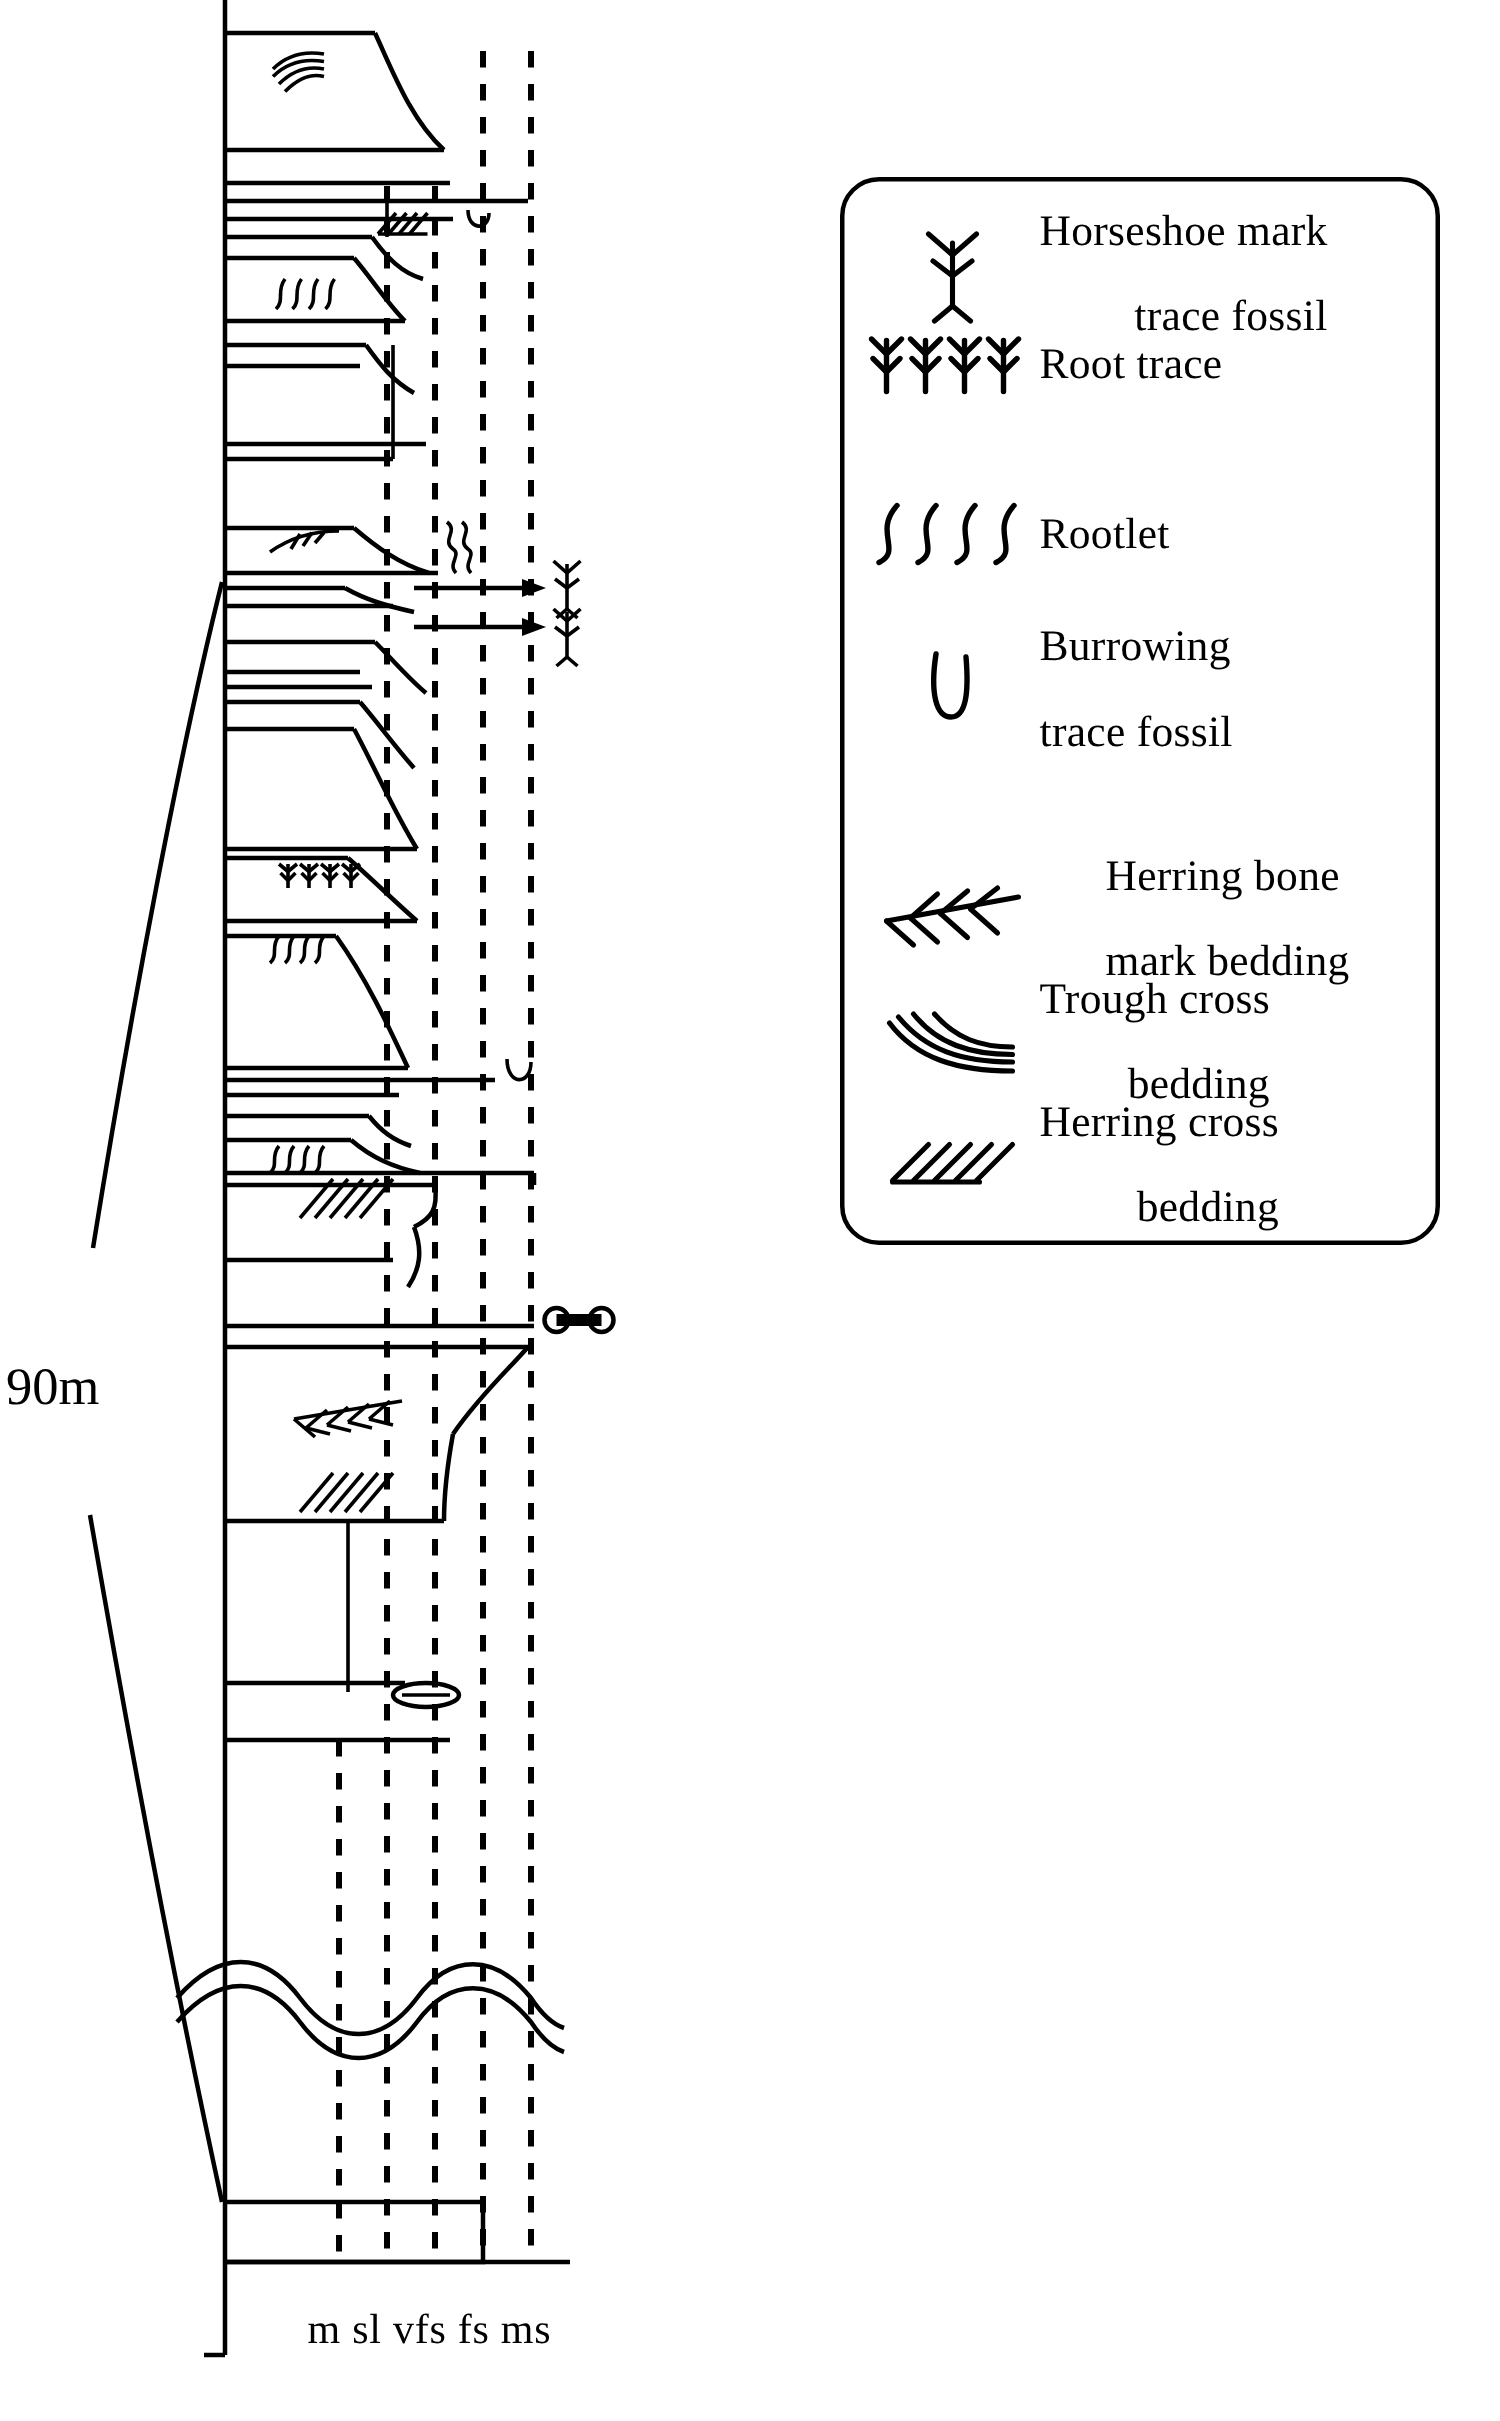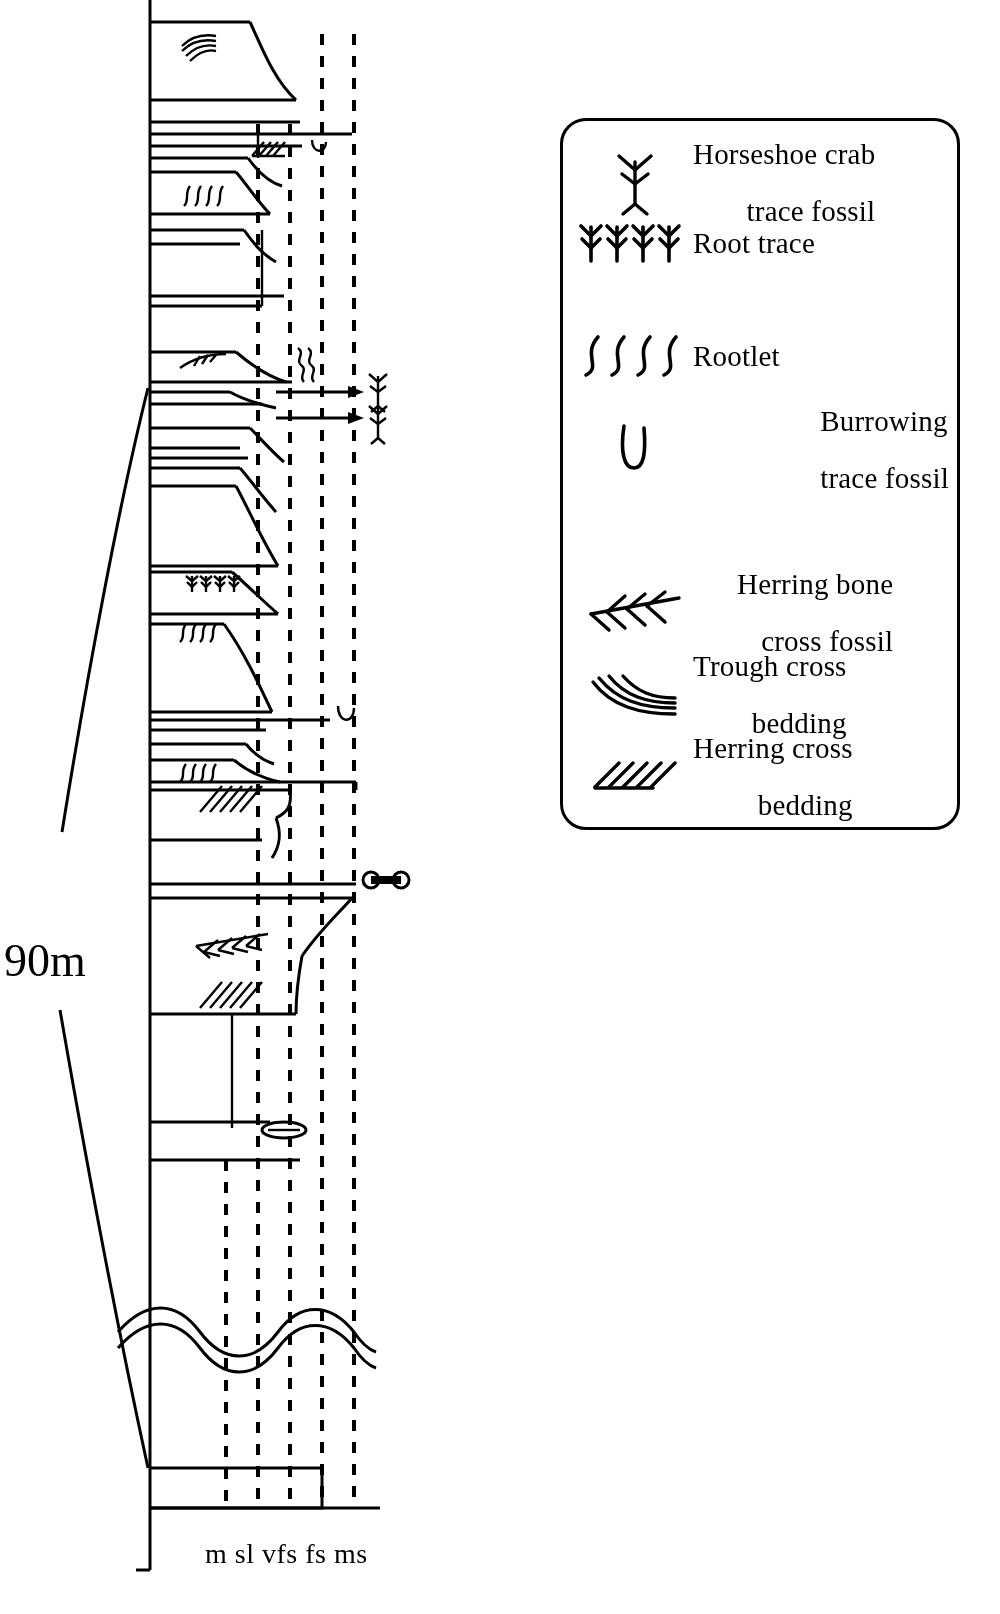"Horseshoe crab" span { text: crab -> mark }
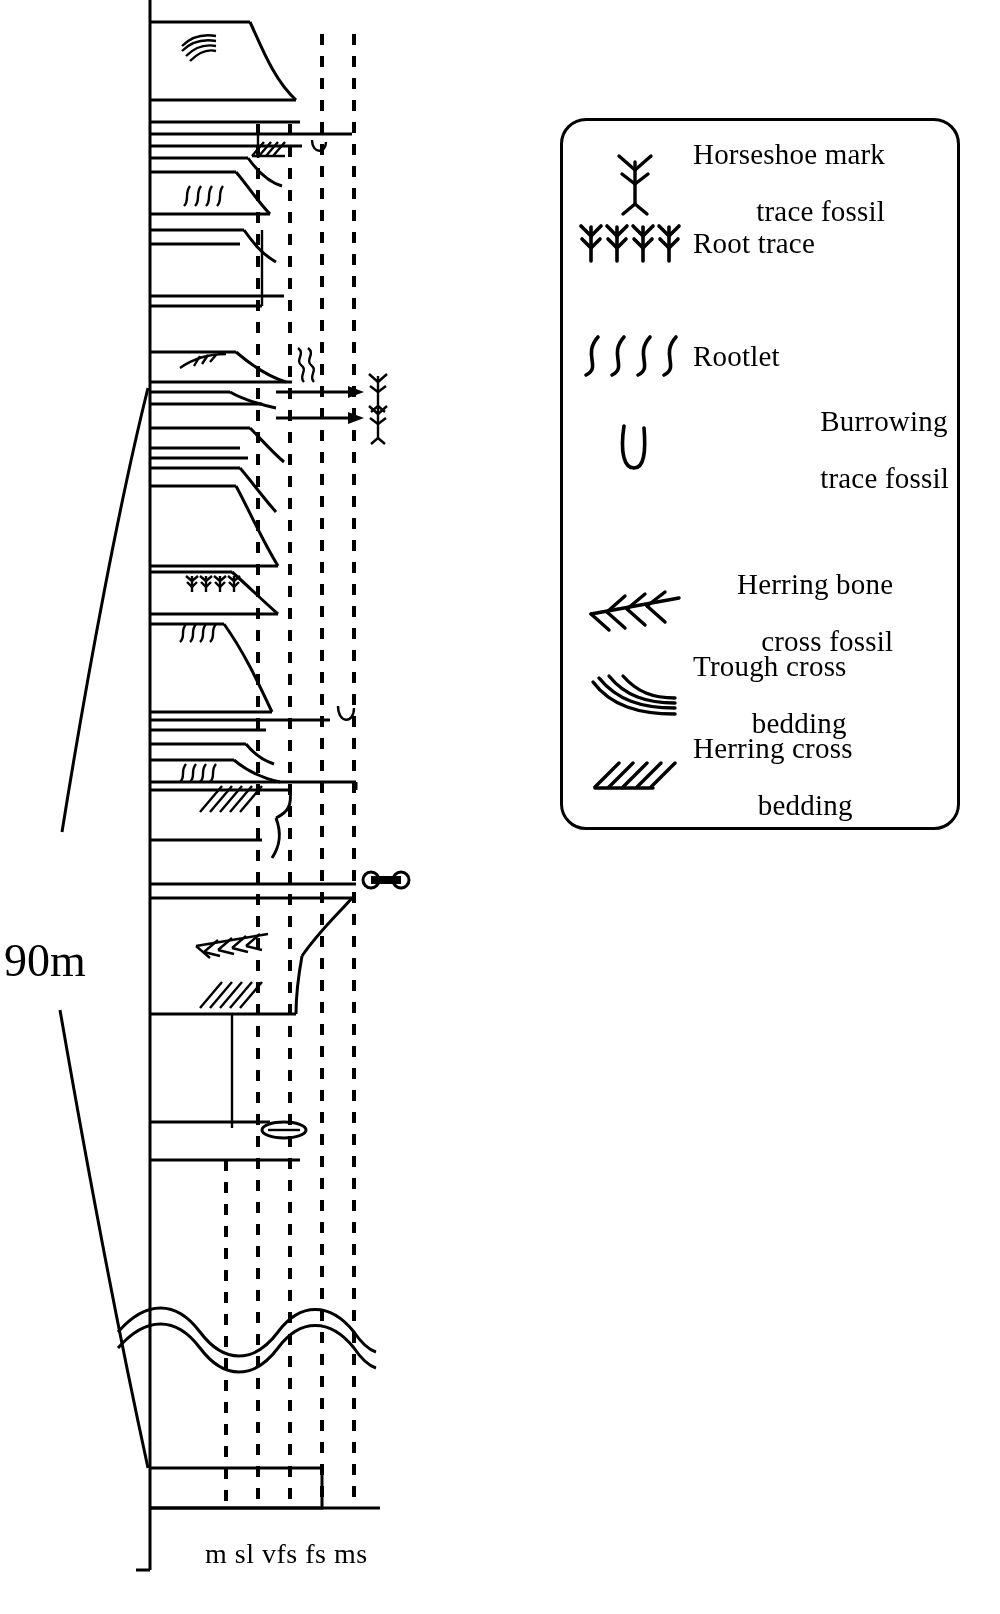"Burrowing" div.legend-row { justify-content: space-between -> none; top: 285px -> 295px }
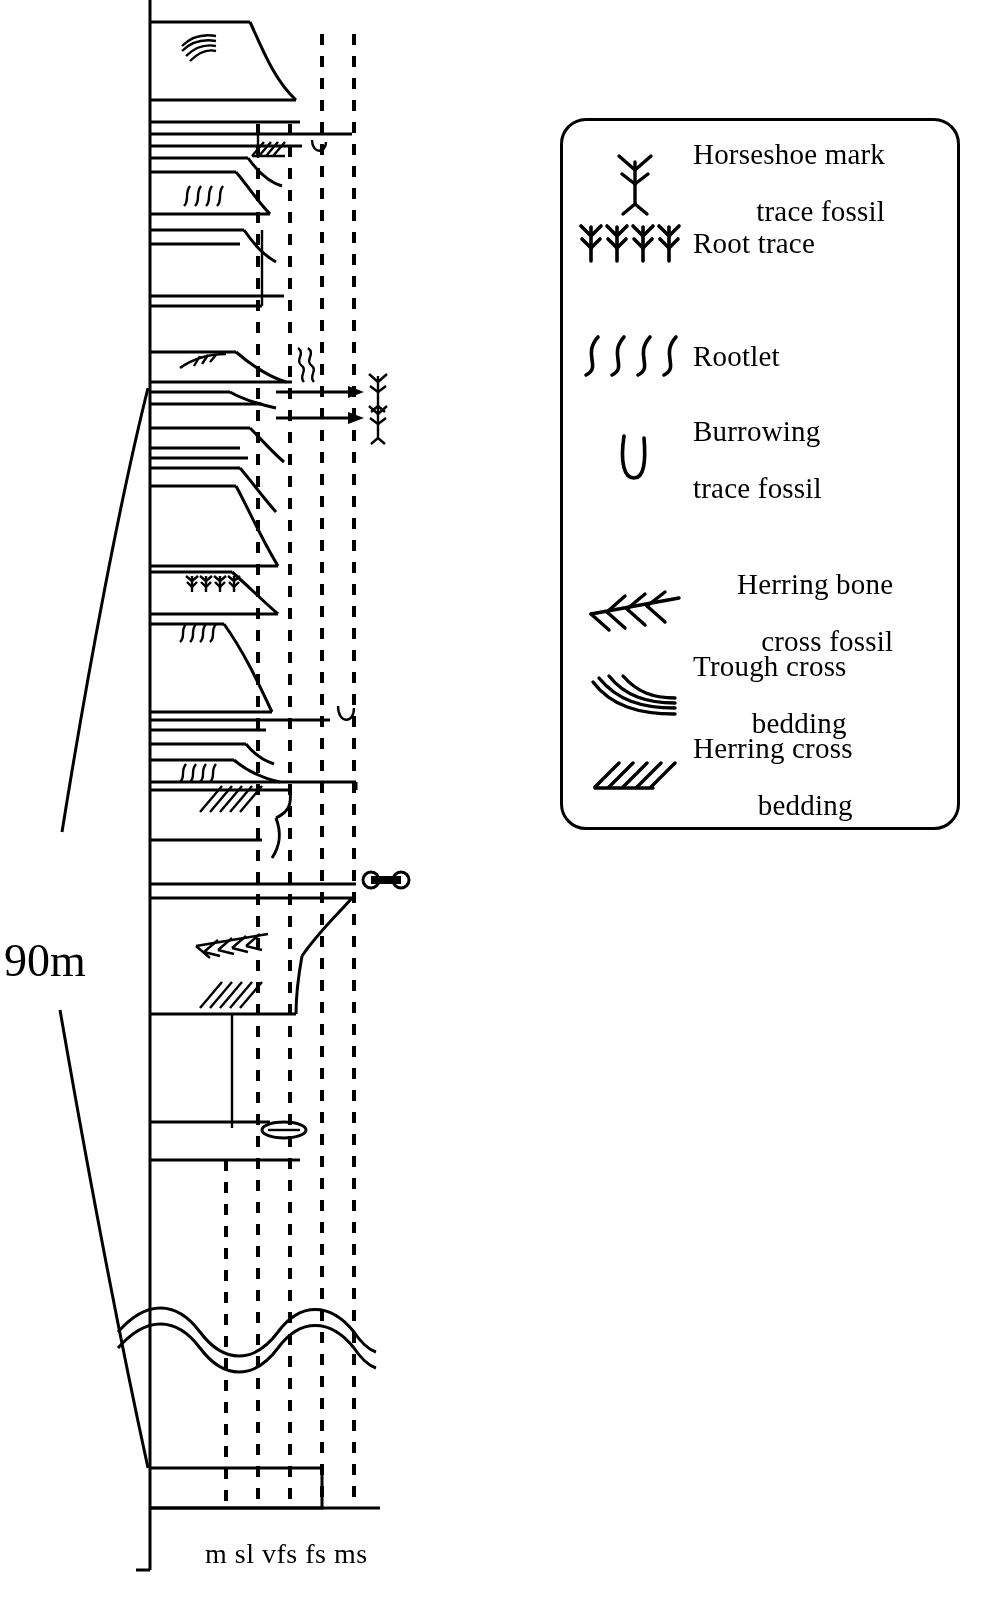"cross fossil" span.ind { text: cross fossil -> mark bedding }
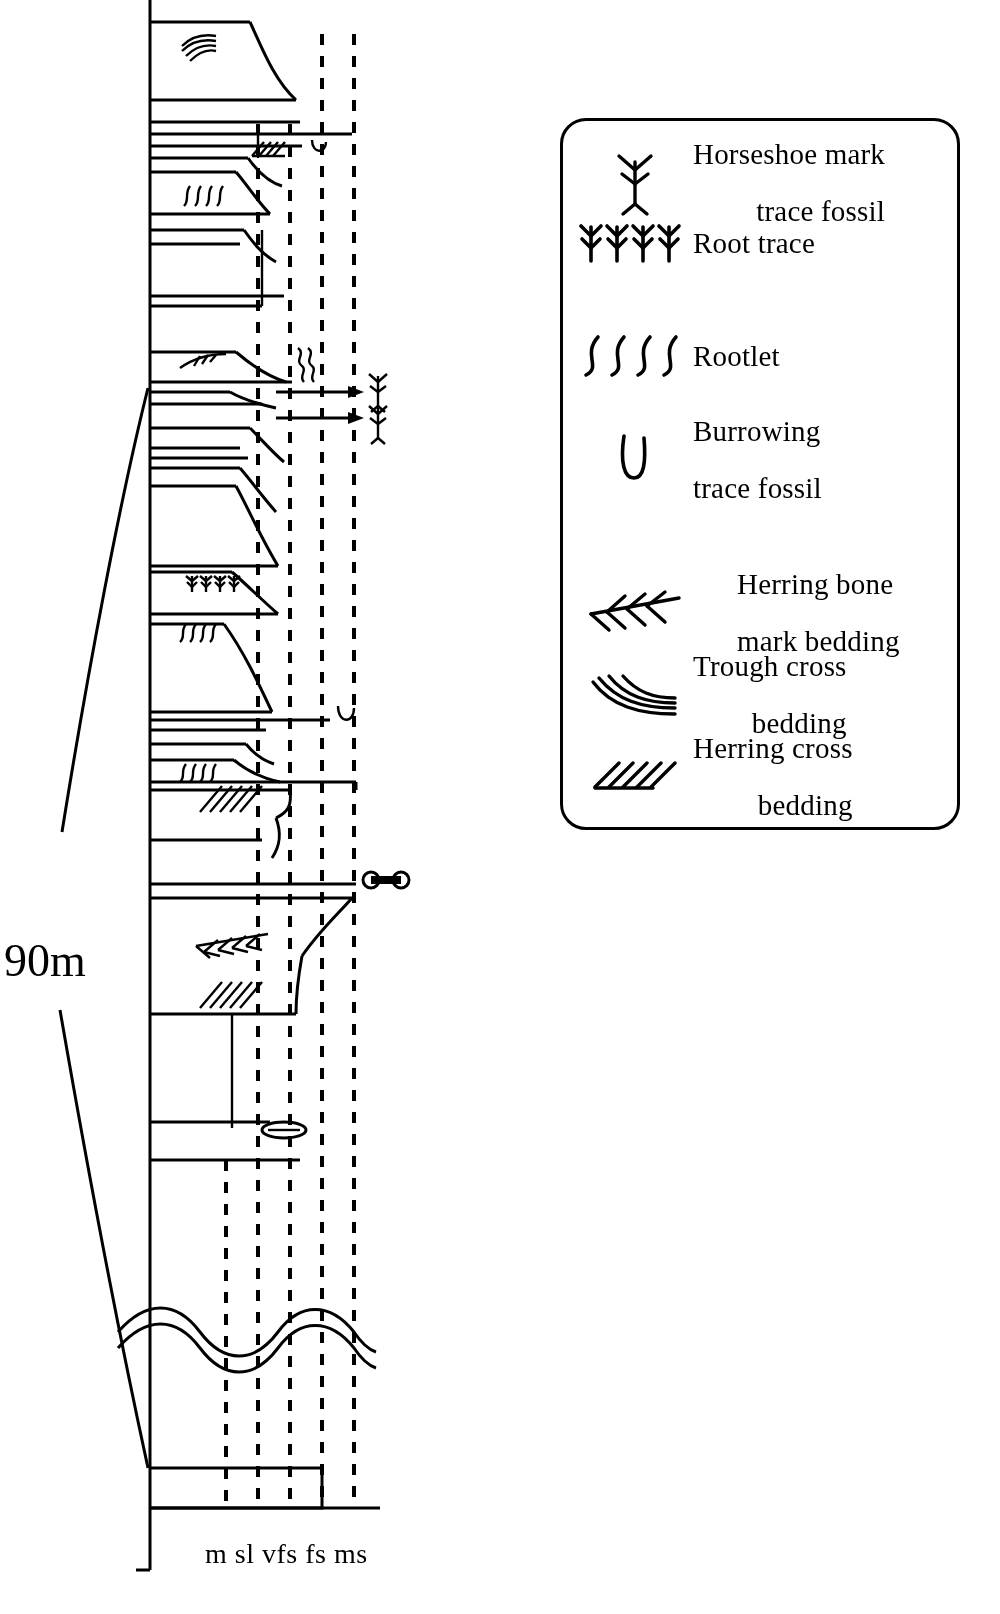"90m" #depth-label { font-size: 46px -> 35px; margin-top: 29px -> none }
